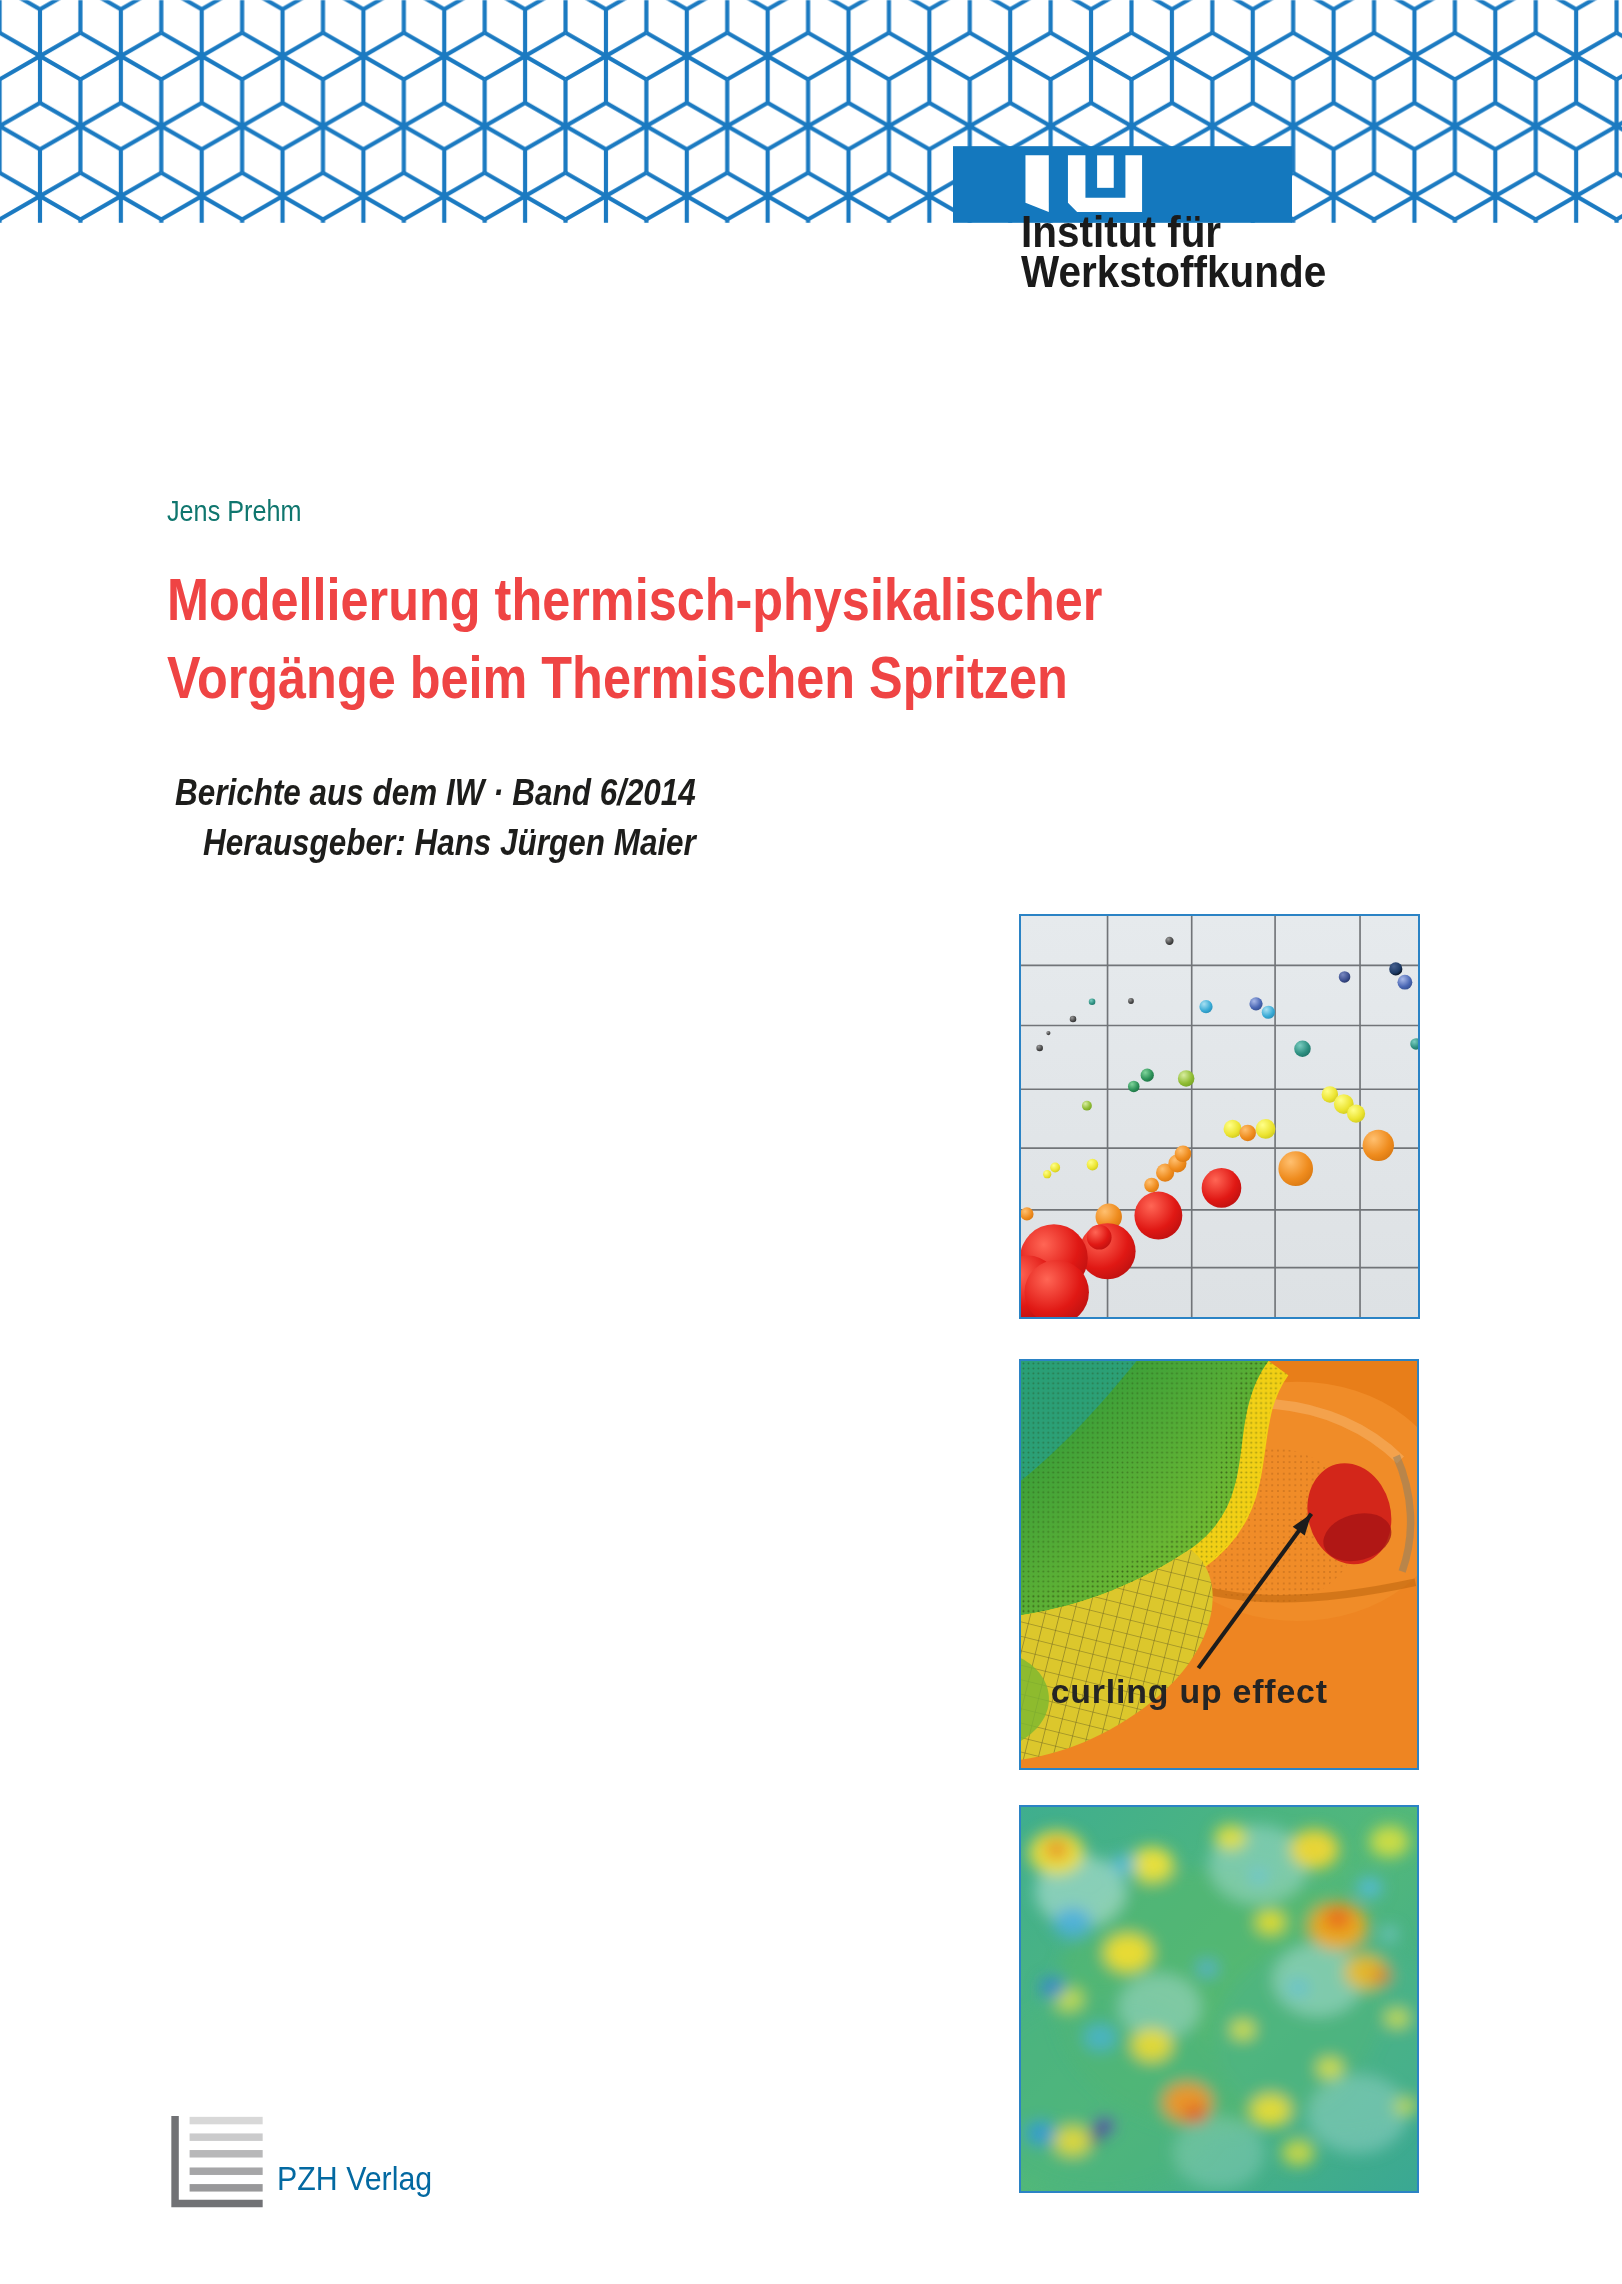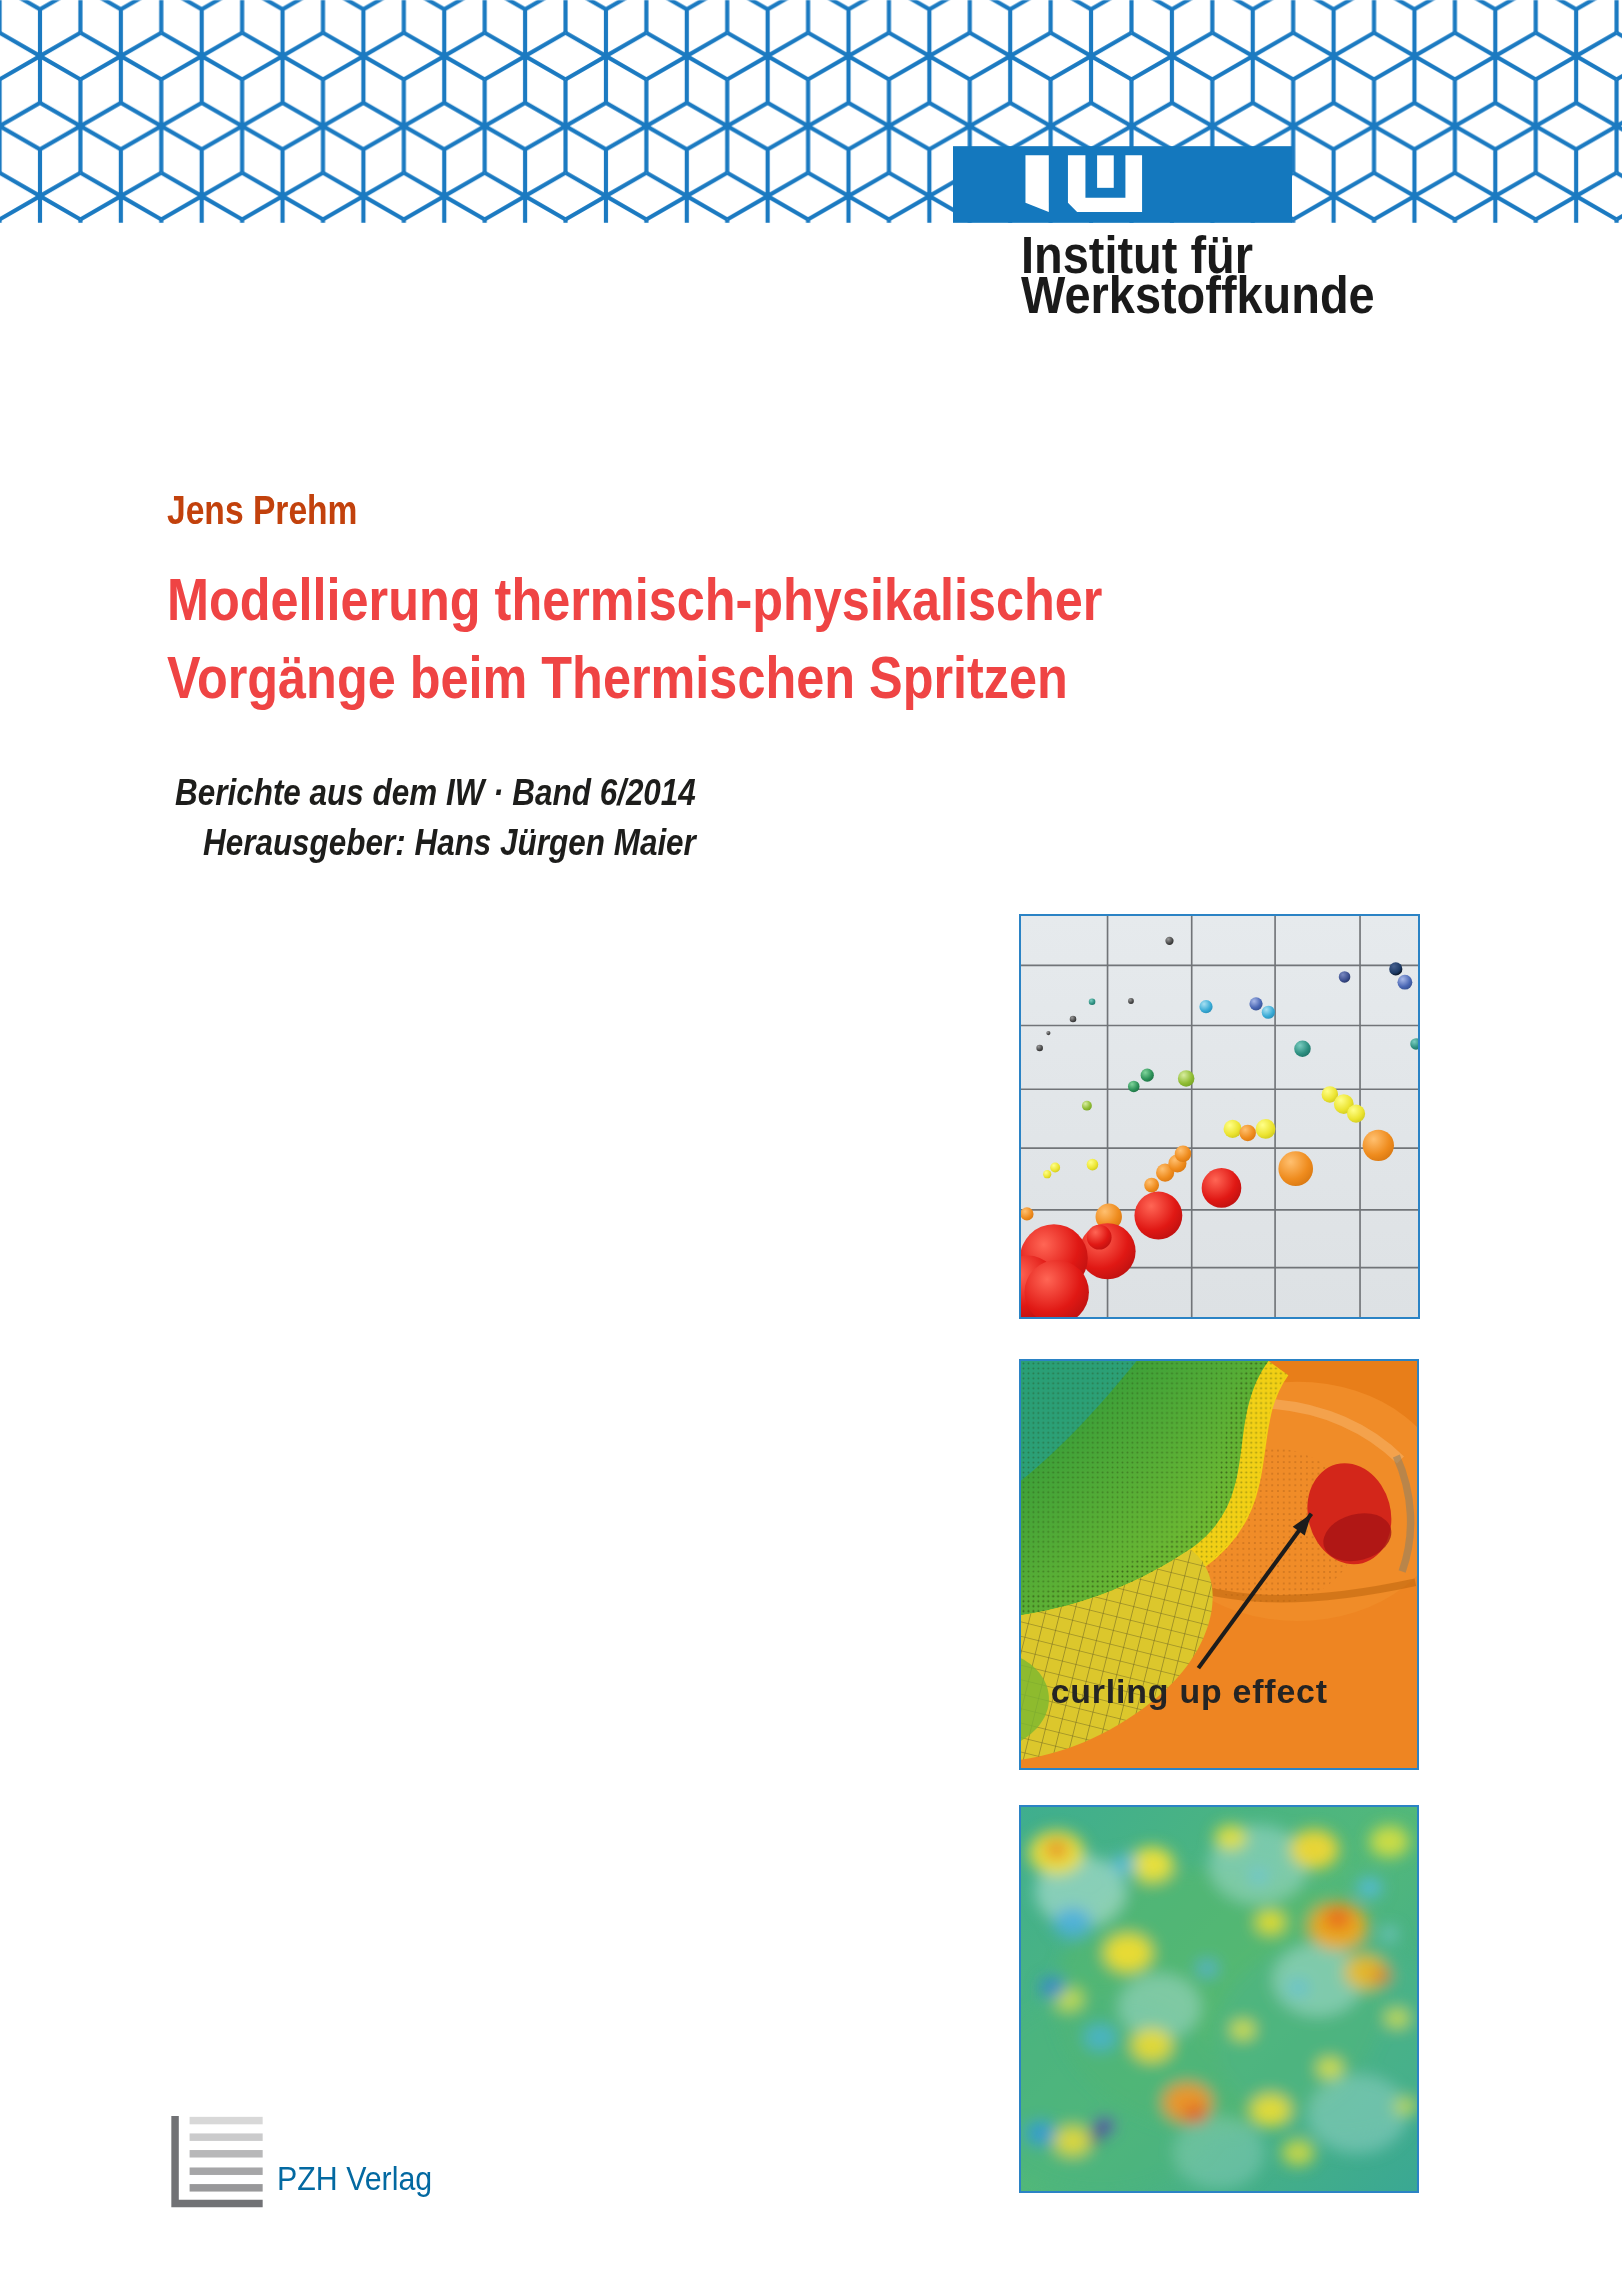"Institut für" #institute-text { font-size: 51px -> 44px; top: 236px -> 212px }
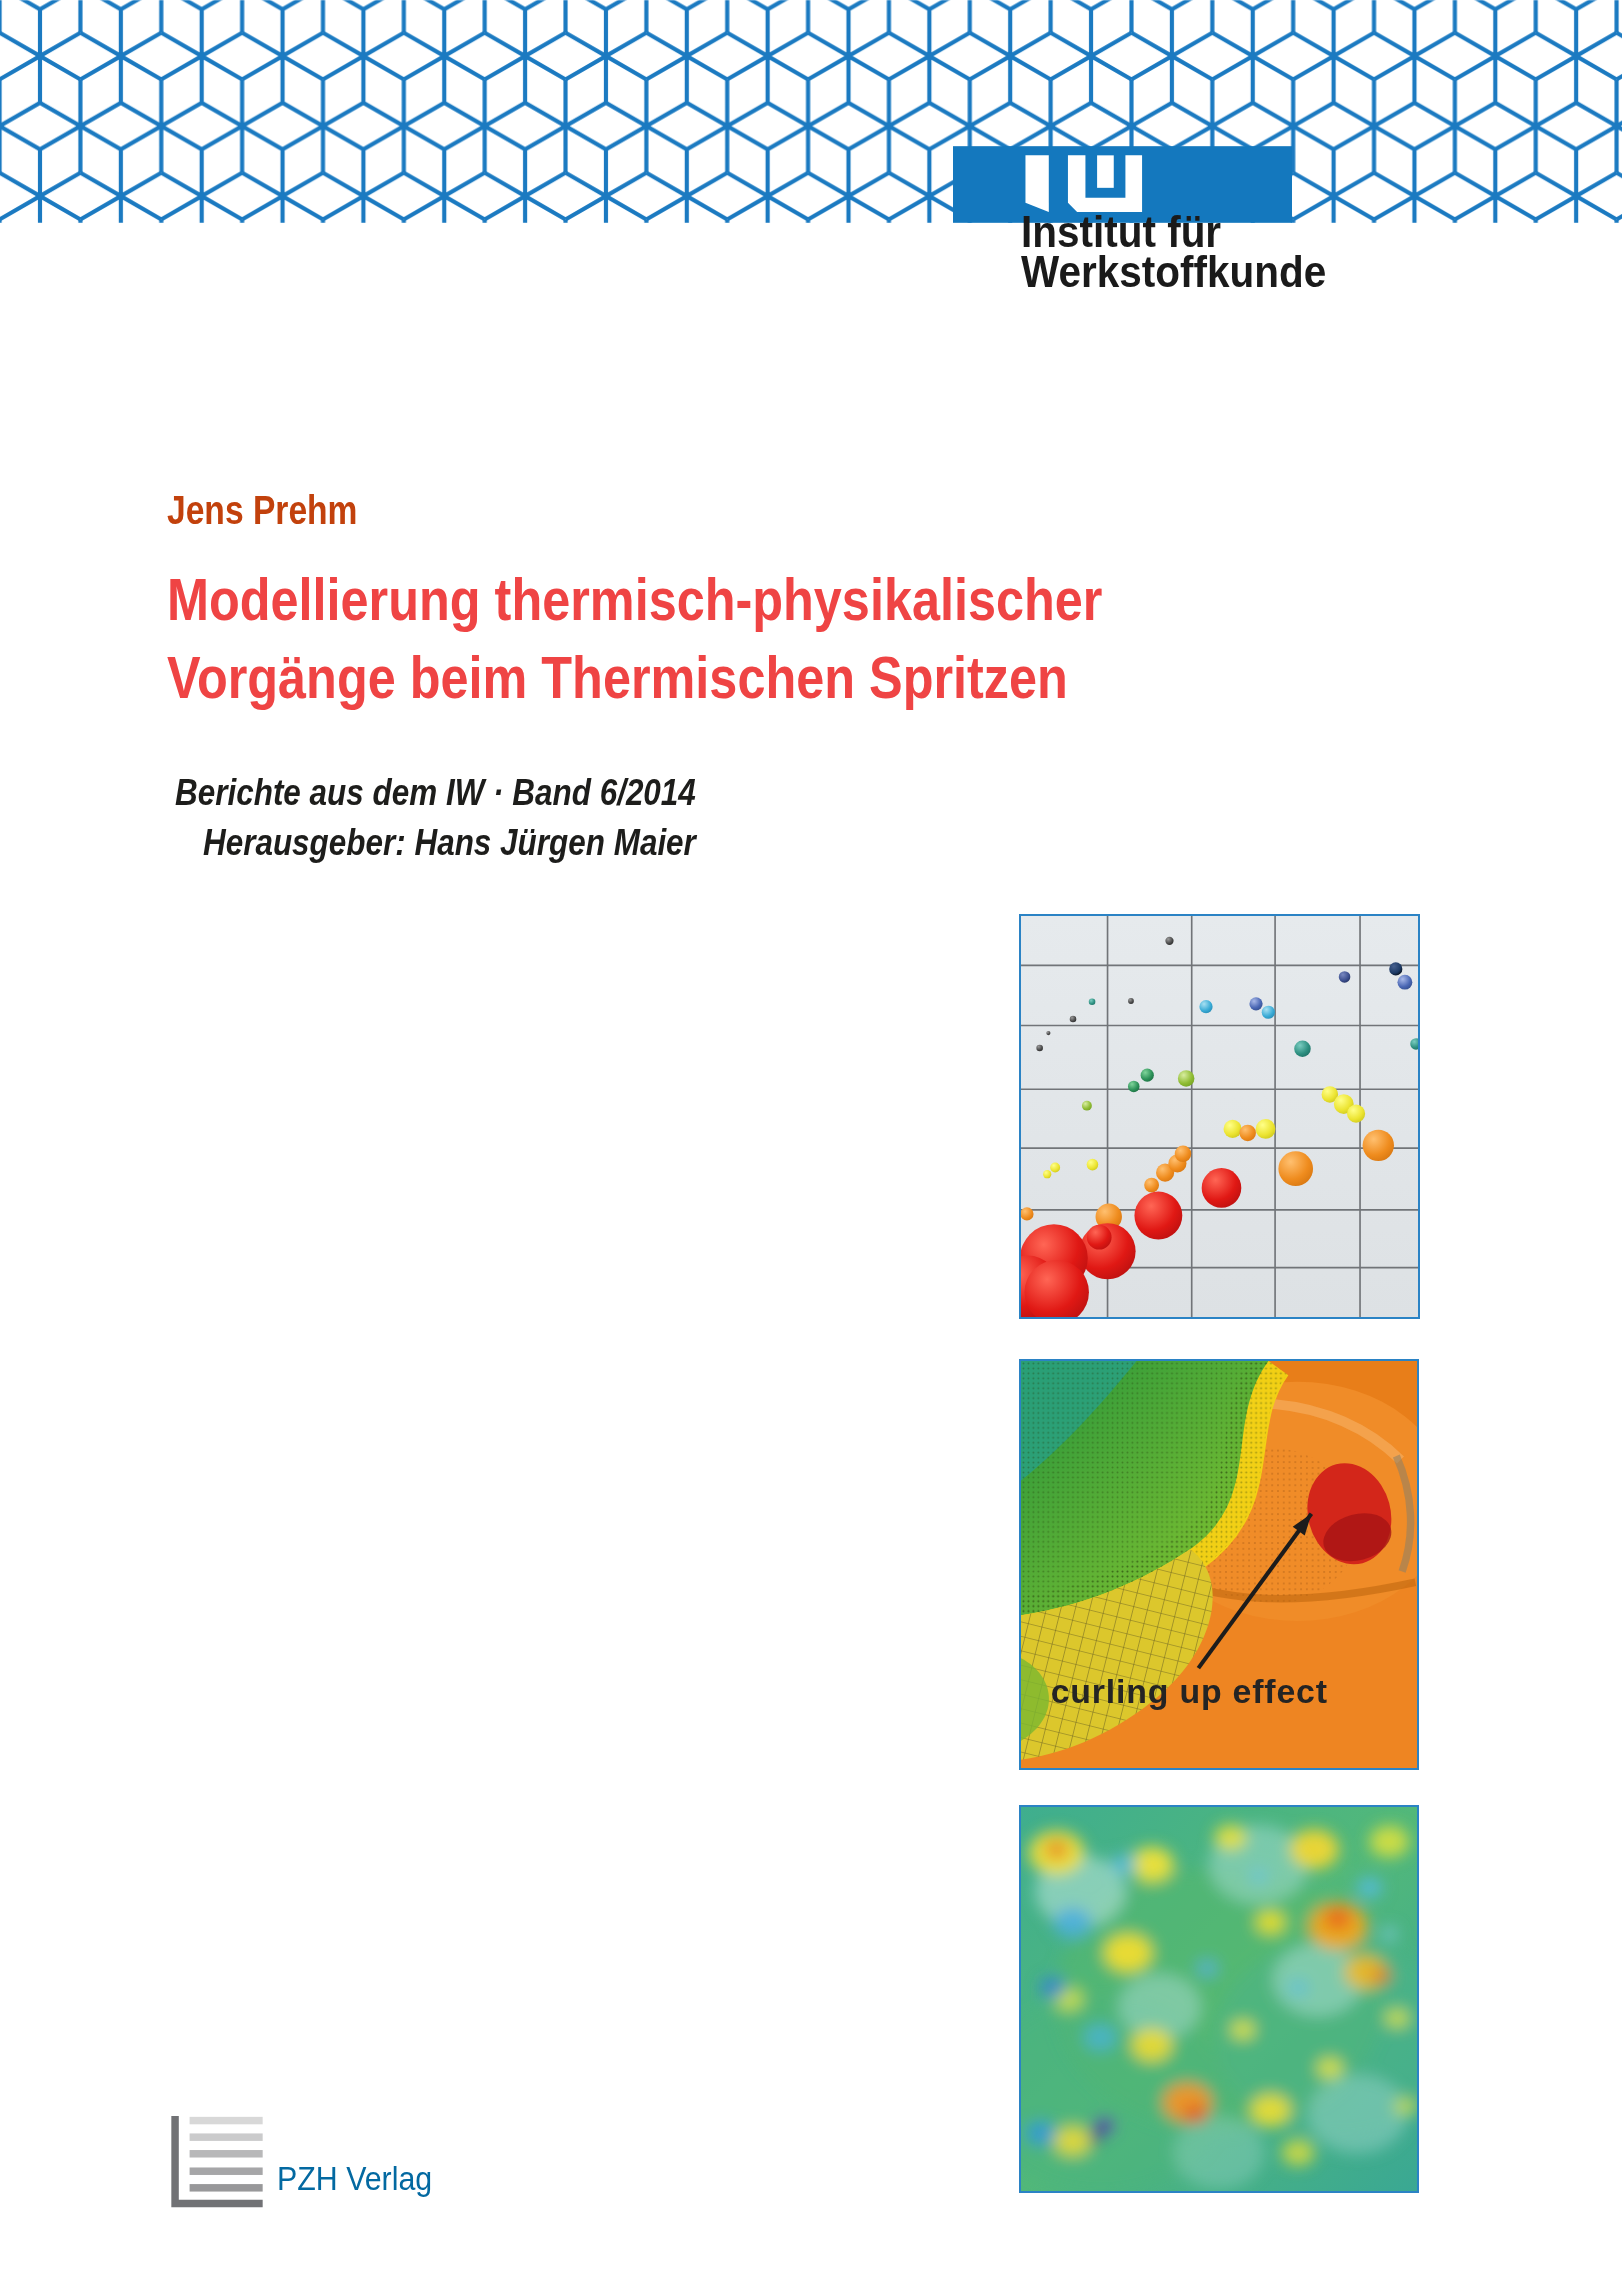"Jens Prehm" #author-name { color: #c2410c -> #0f766e; font-size: 40px -> 30px; font-weight: 700 -> 400 }
